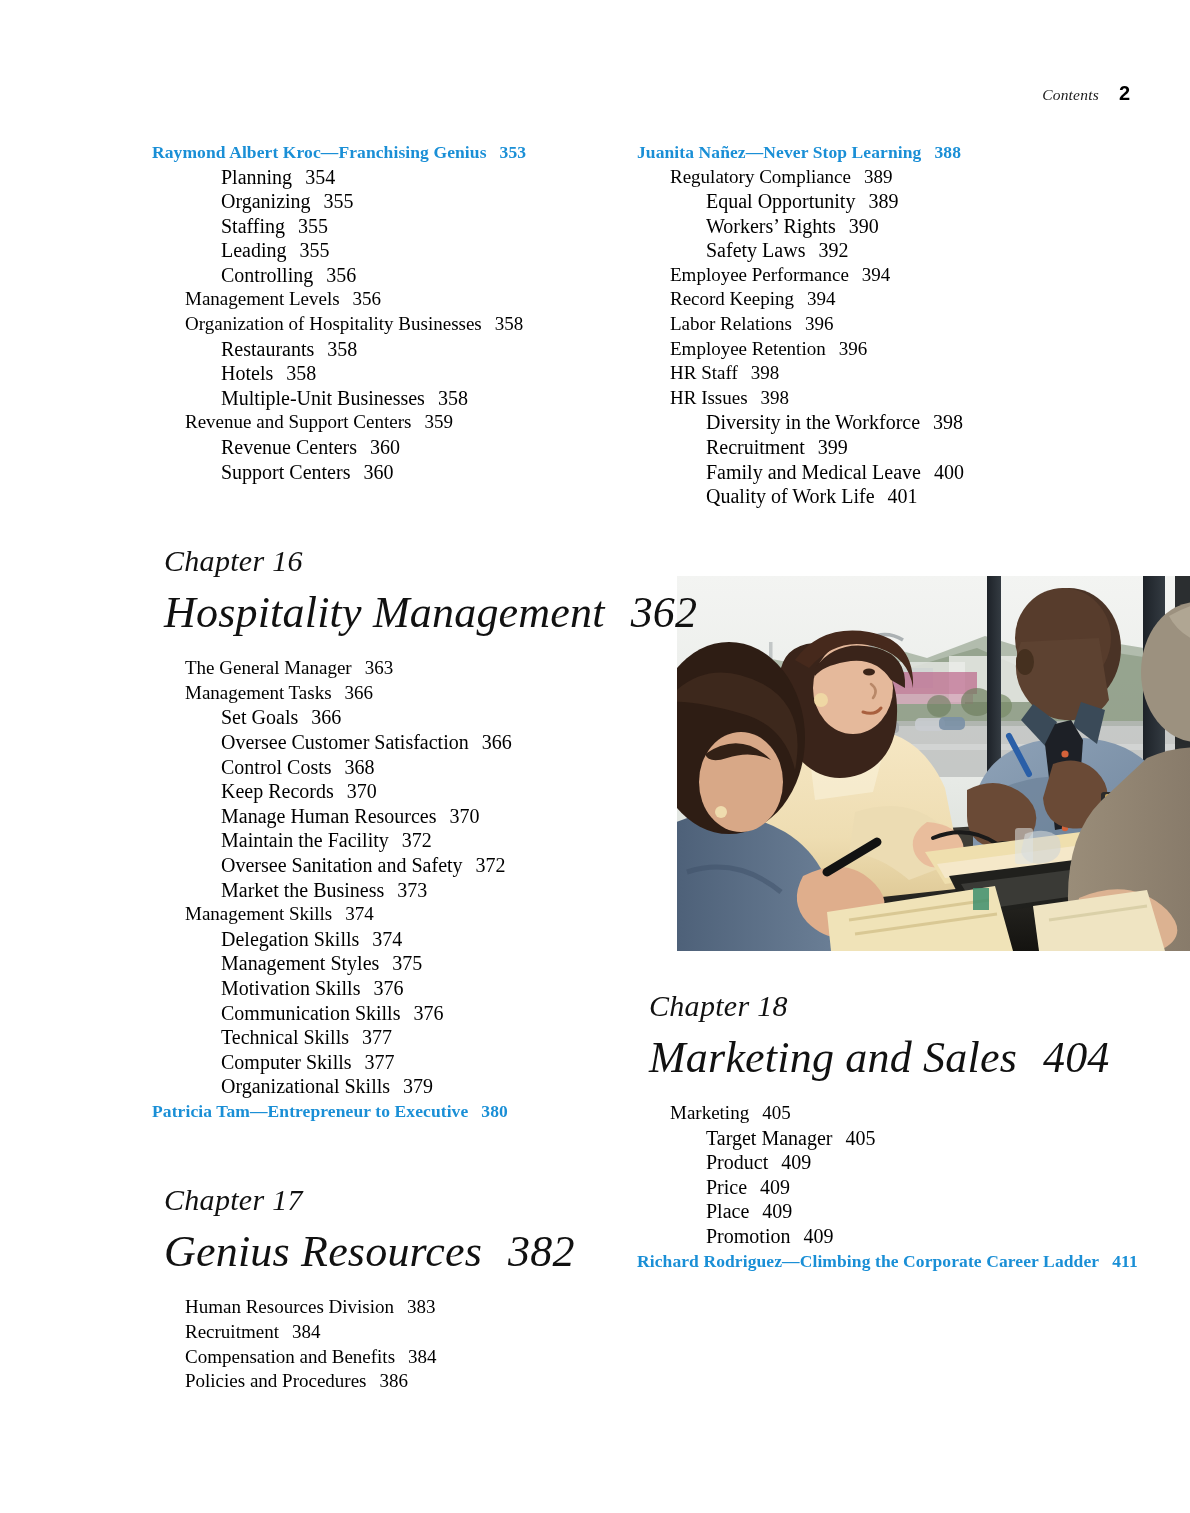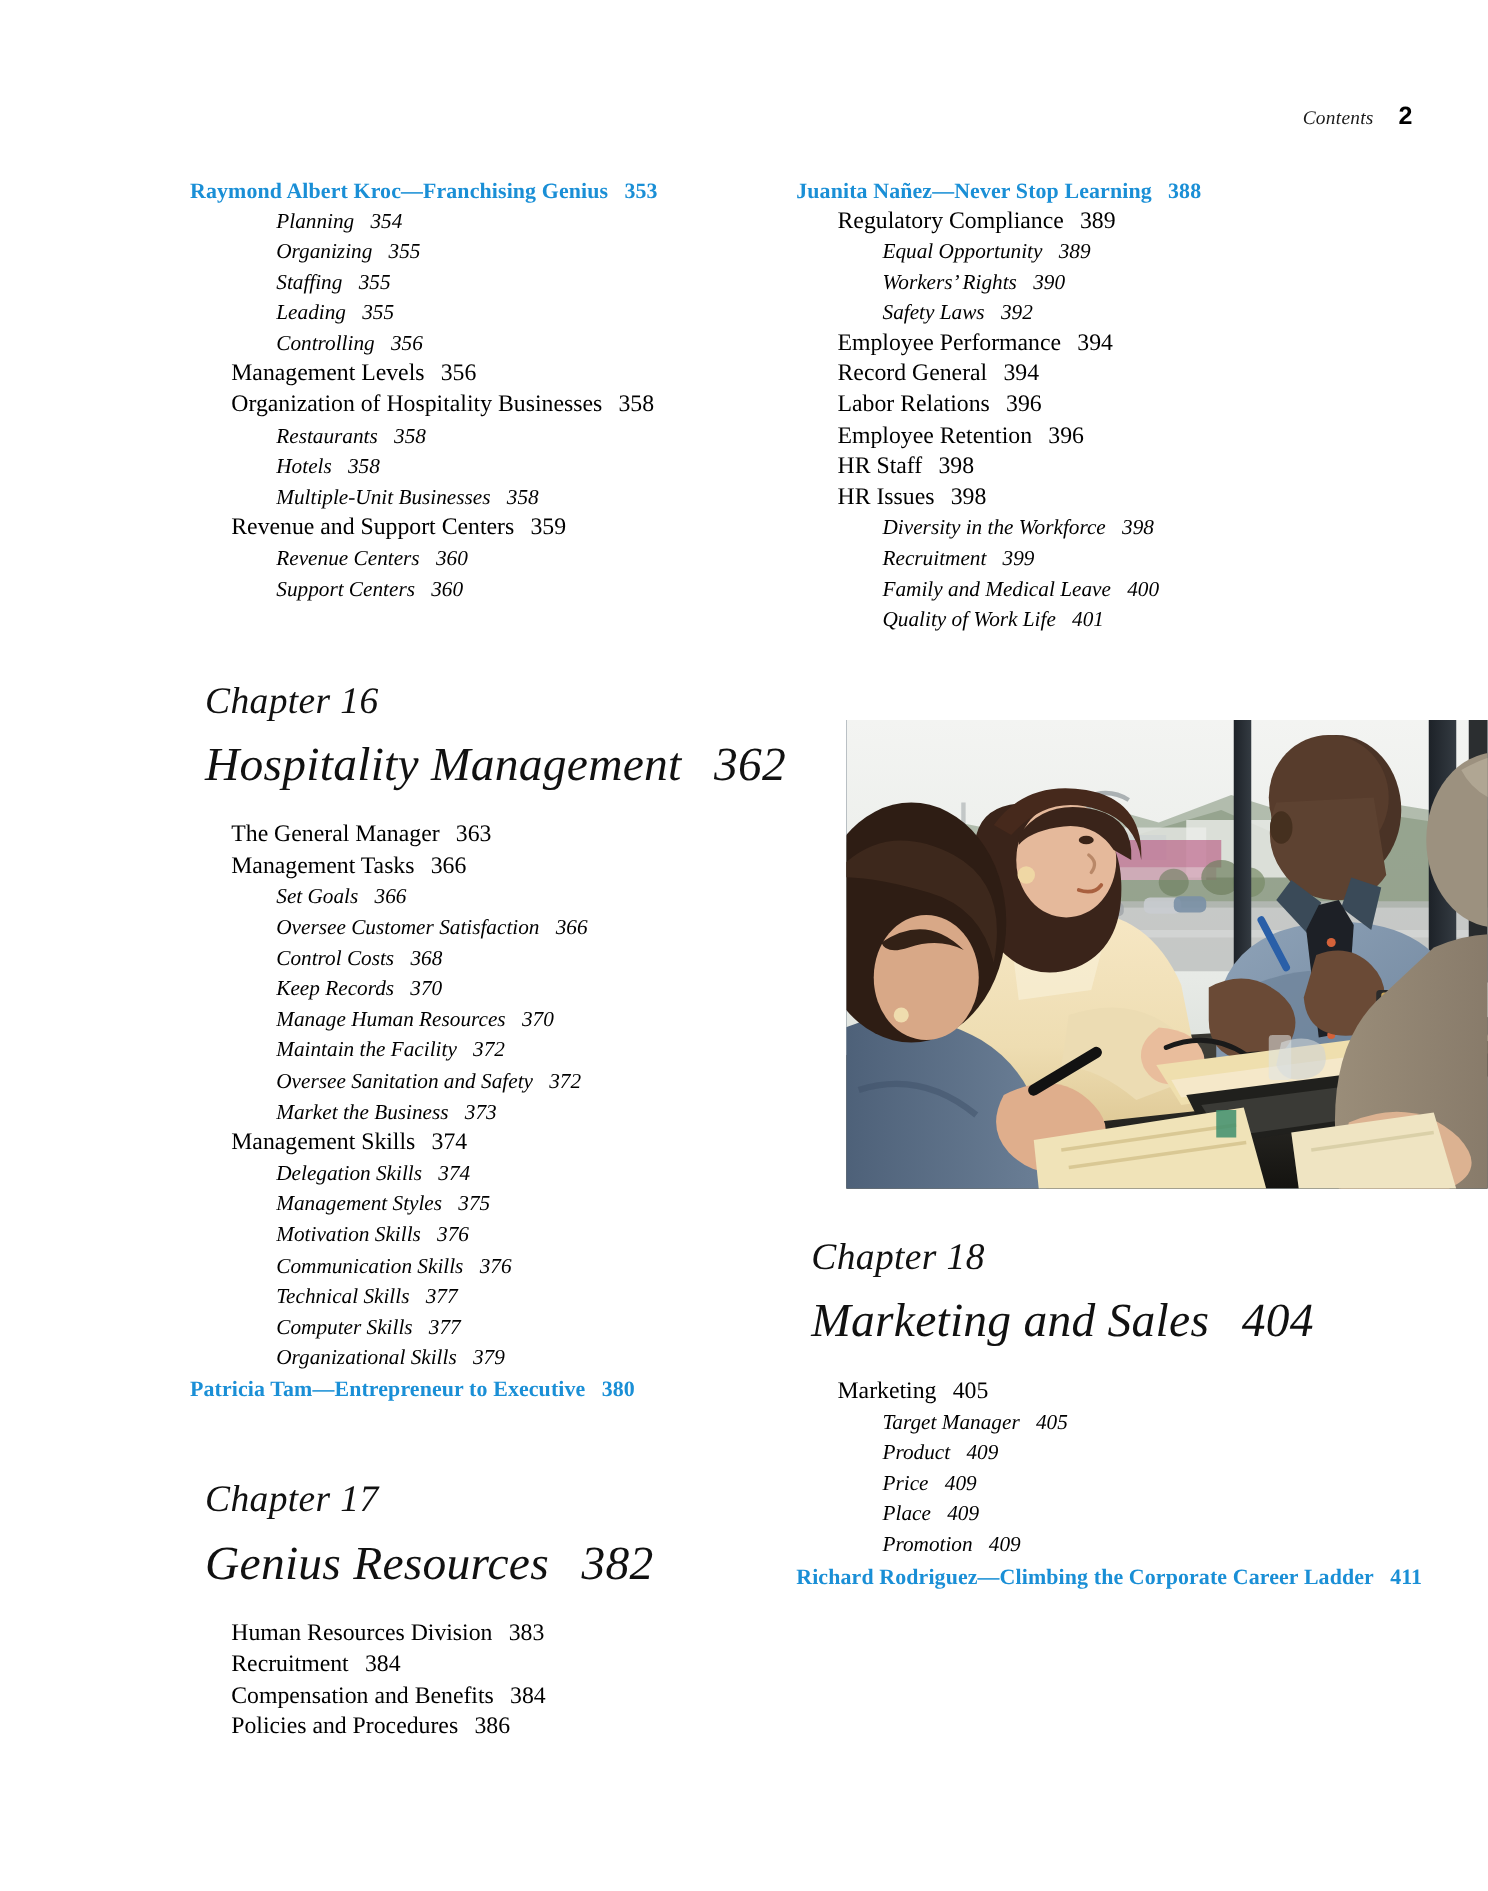"Planning 354" .lvl2 { font-size: 17px -> 20px; font-style: italic -> none }
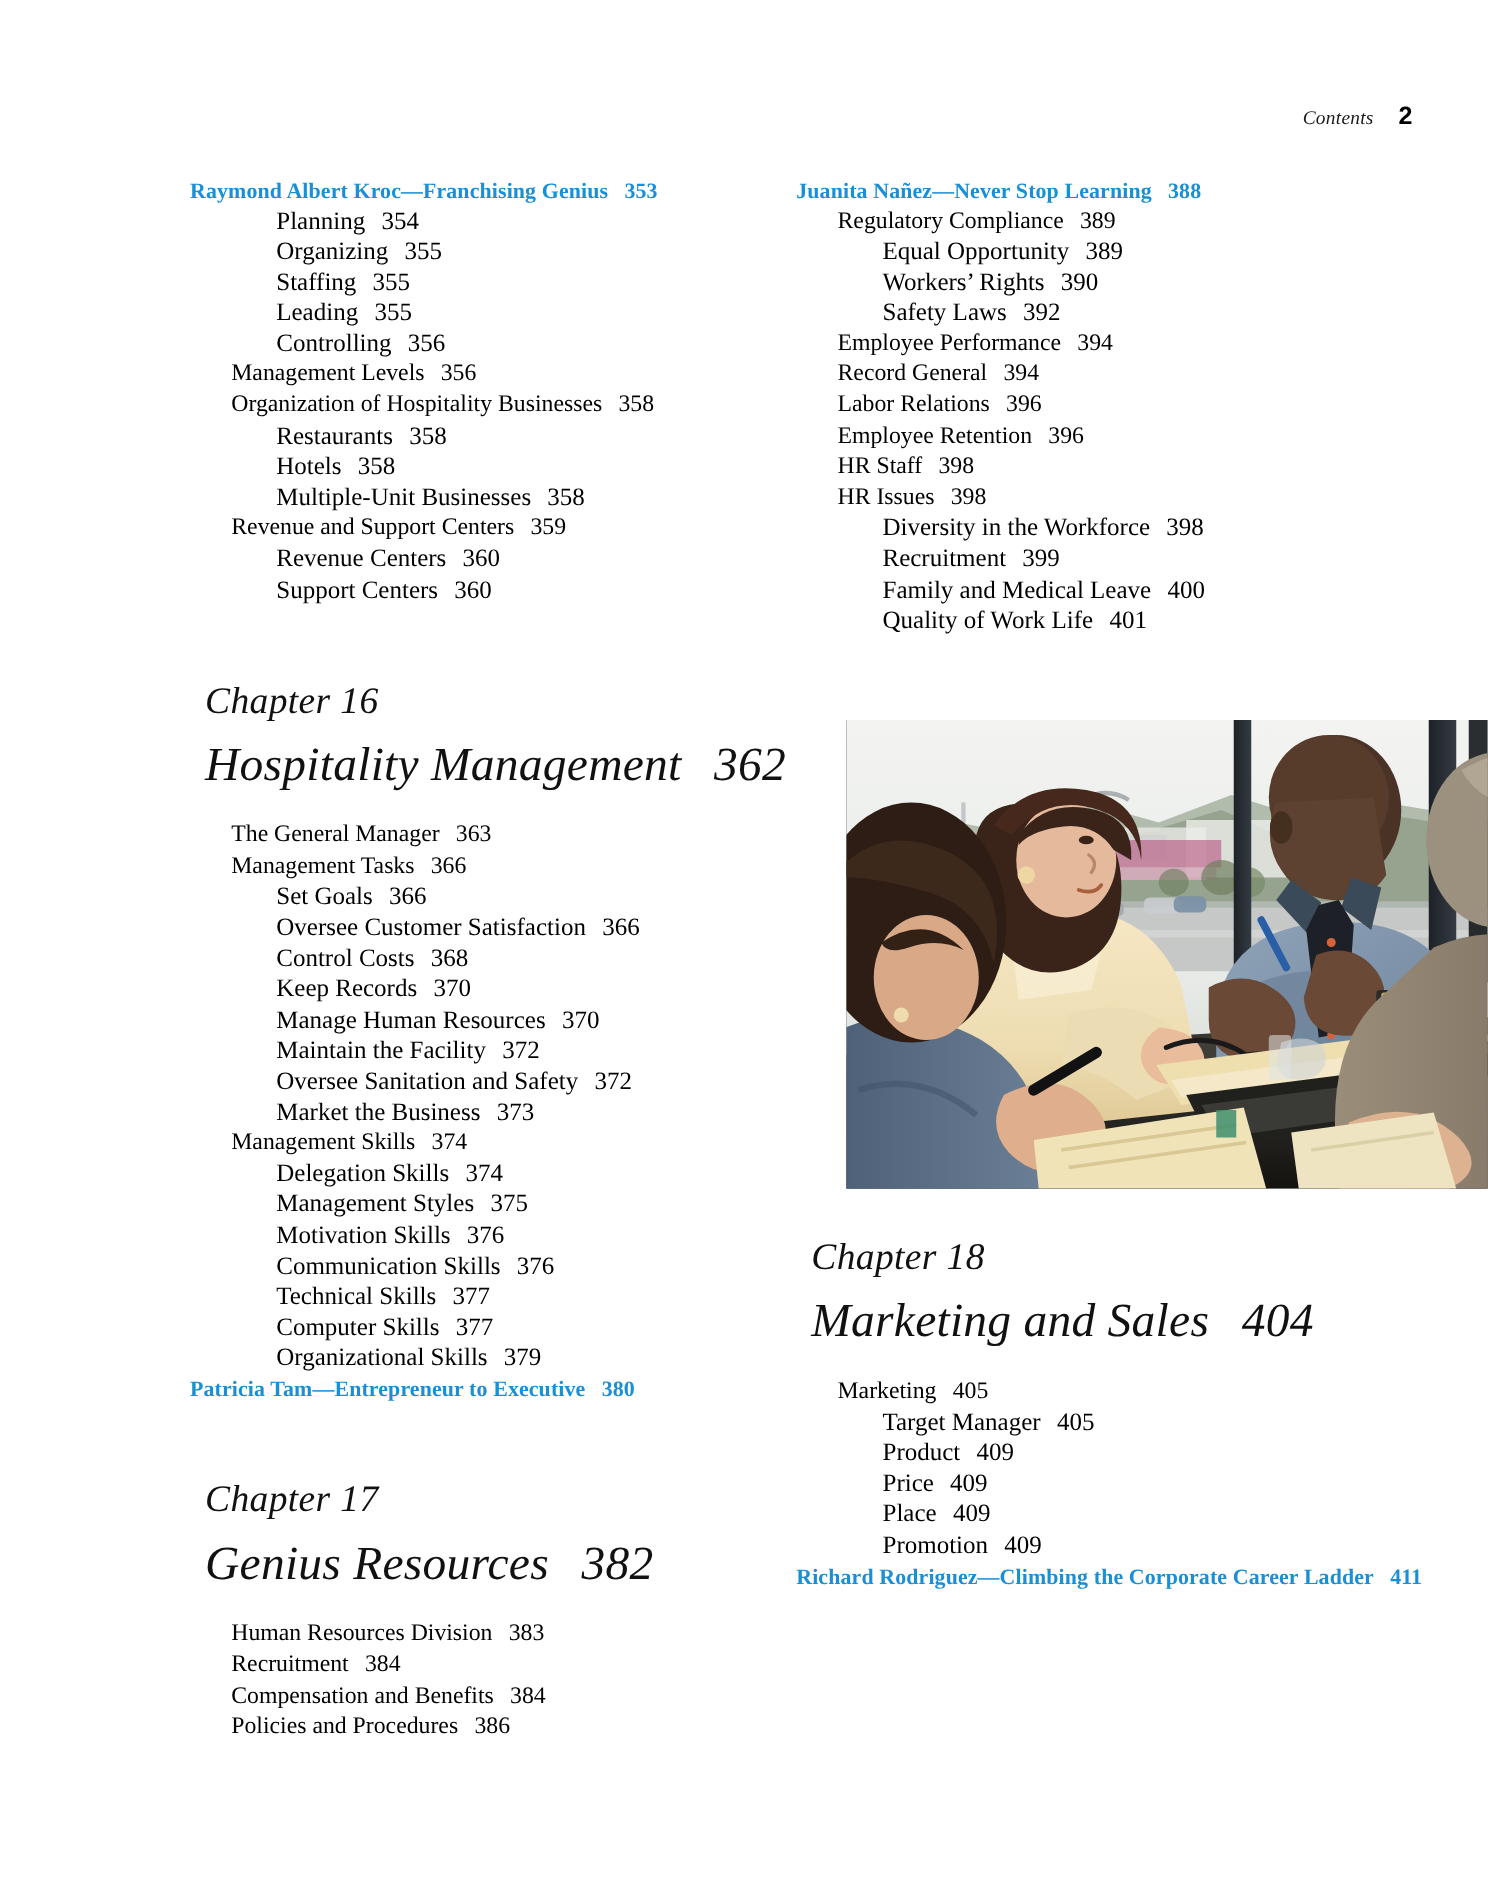"Record General" span { text: General -> Keeping }
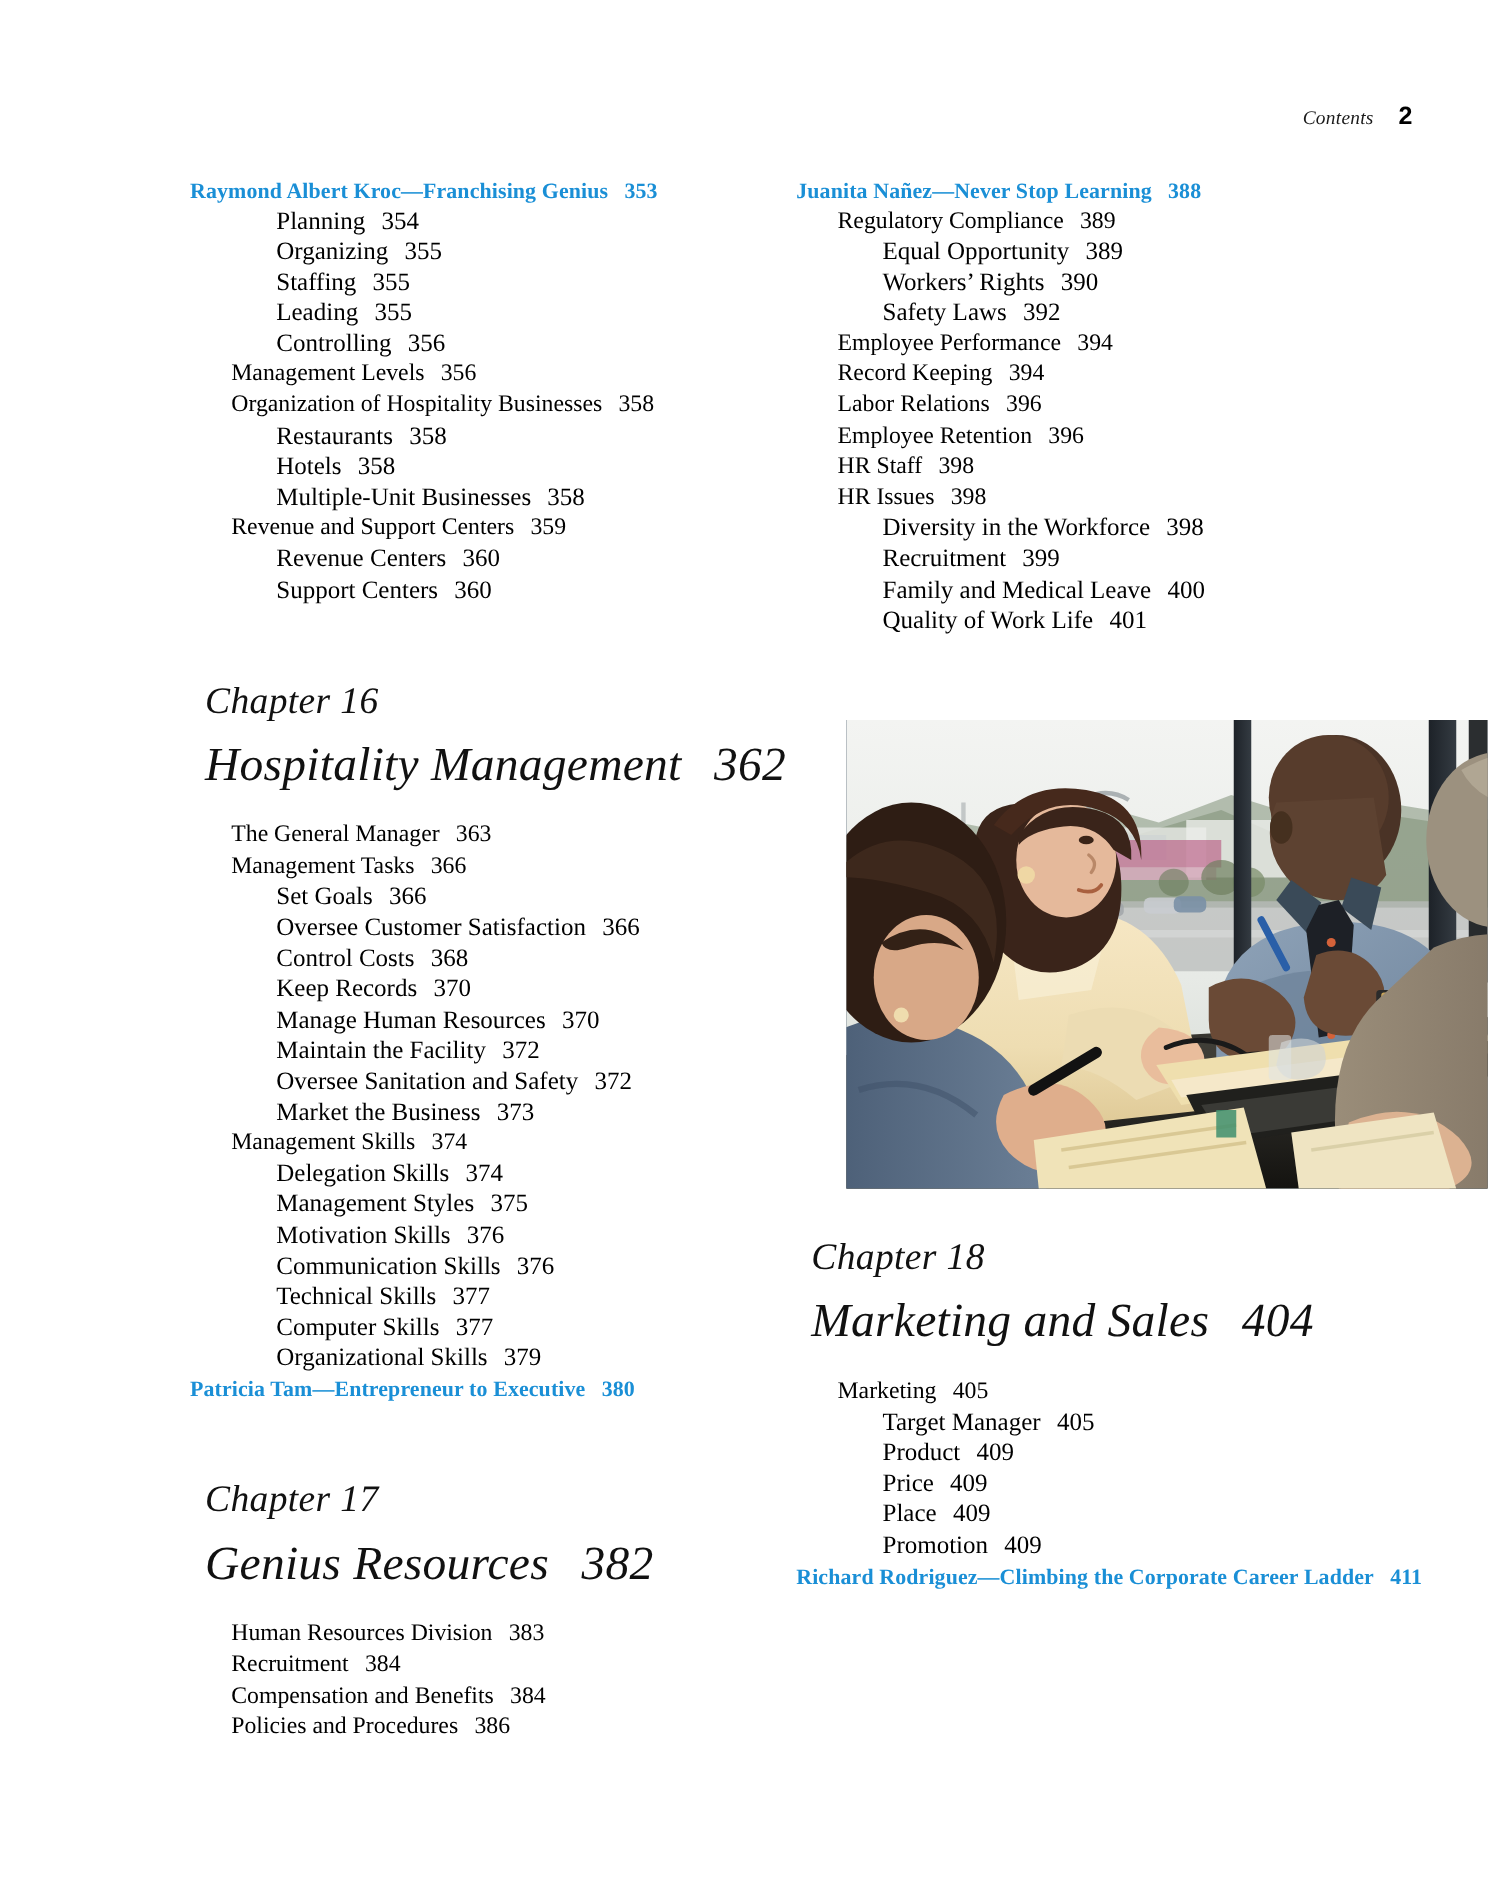"Hospitality Management 362" .chapter-title { font-size: 38px -> 44px }
